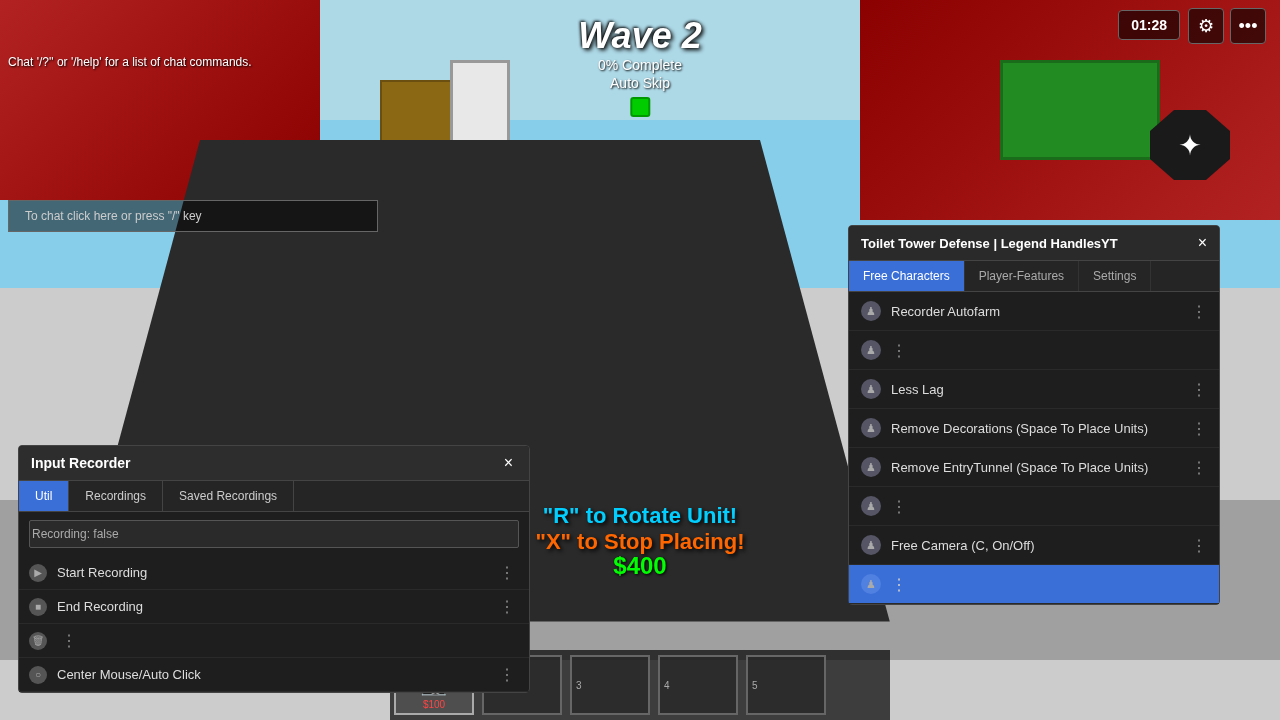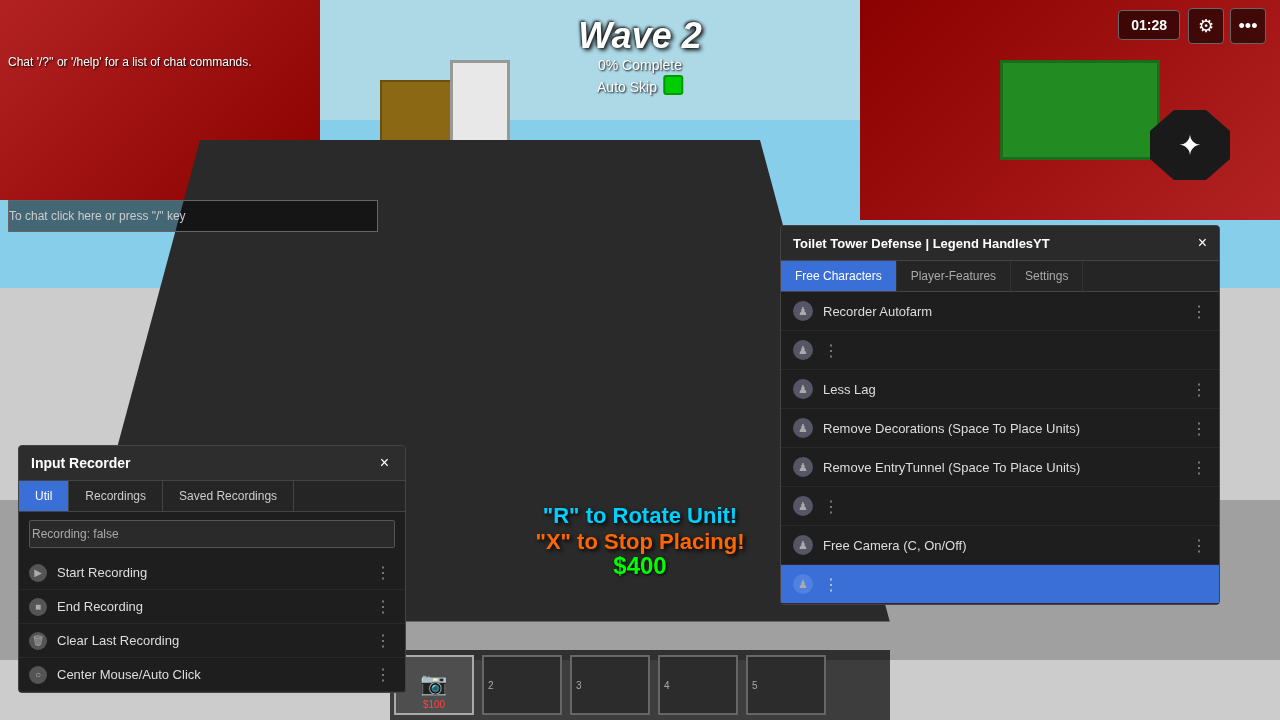"Auto Skip" .auto-skip-row { align-items: flex-end -> center; flex-direction: none -> column }
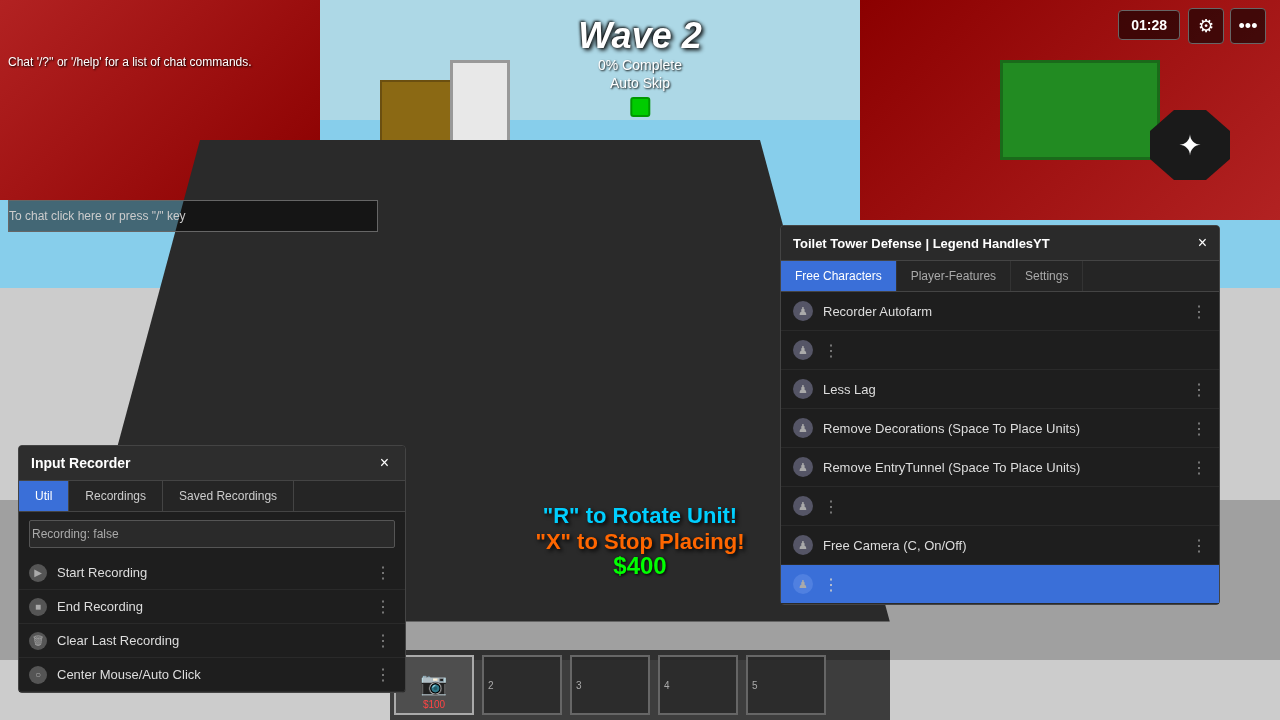"To chat click here or" .chat-input-bar { padding: 0 0 -> 0 16px }
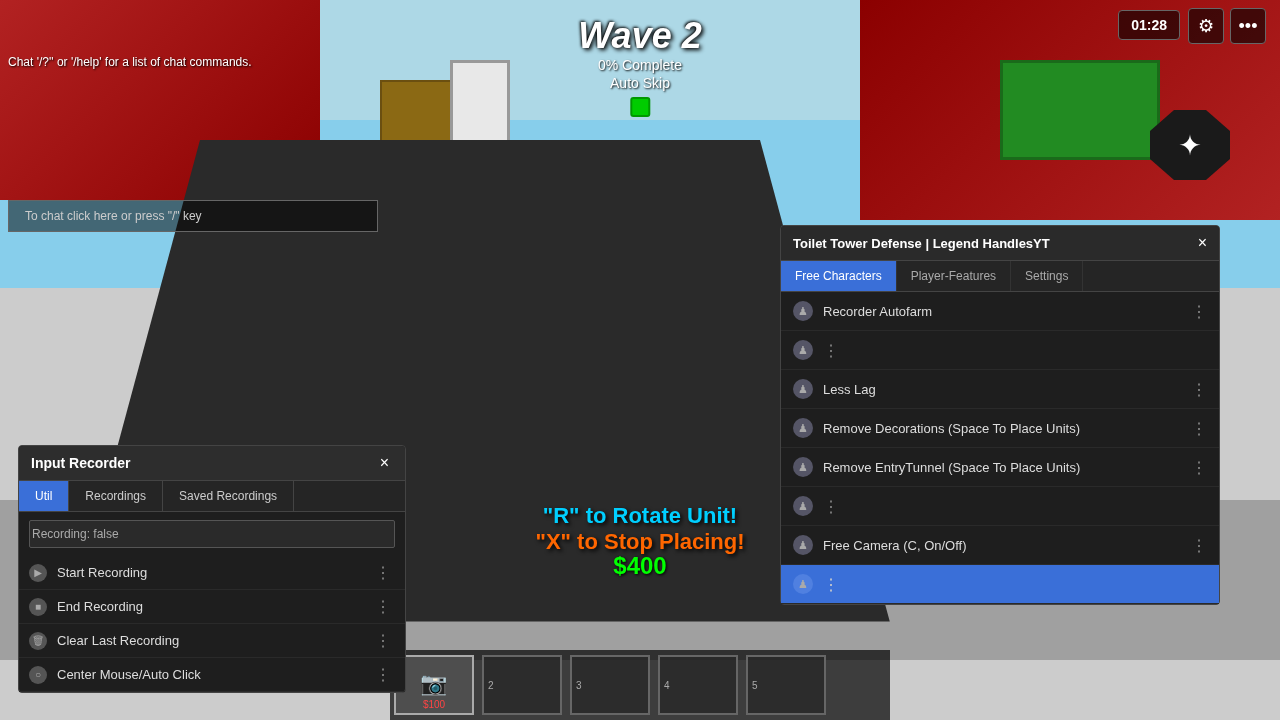"Toilet Tower Defense | Legend" #legend-panel { width: 440px -> 372px }
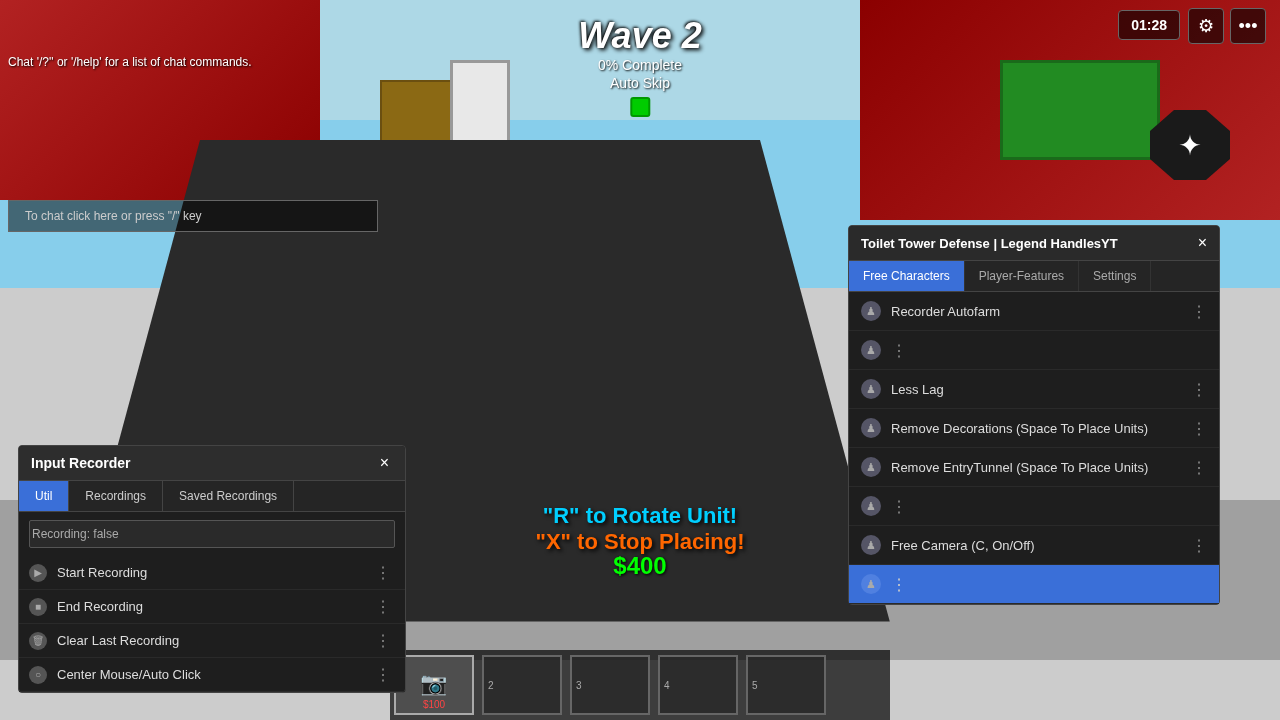"Input Recorder" #input-recorder { width: 388px -> 512px }
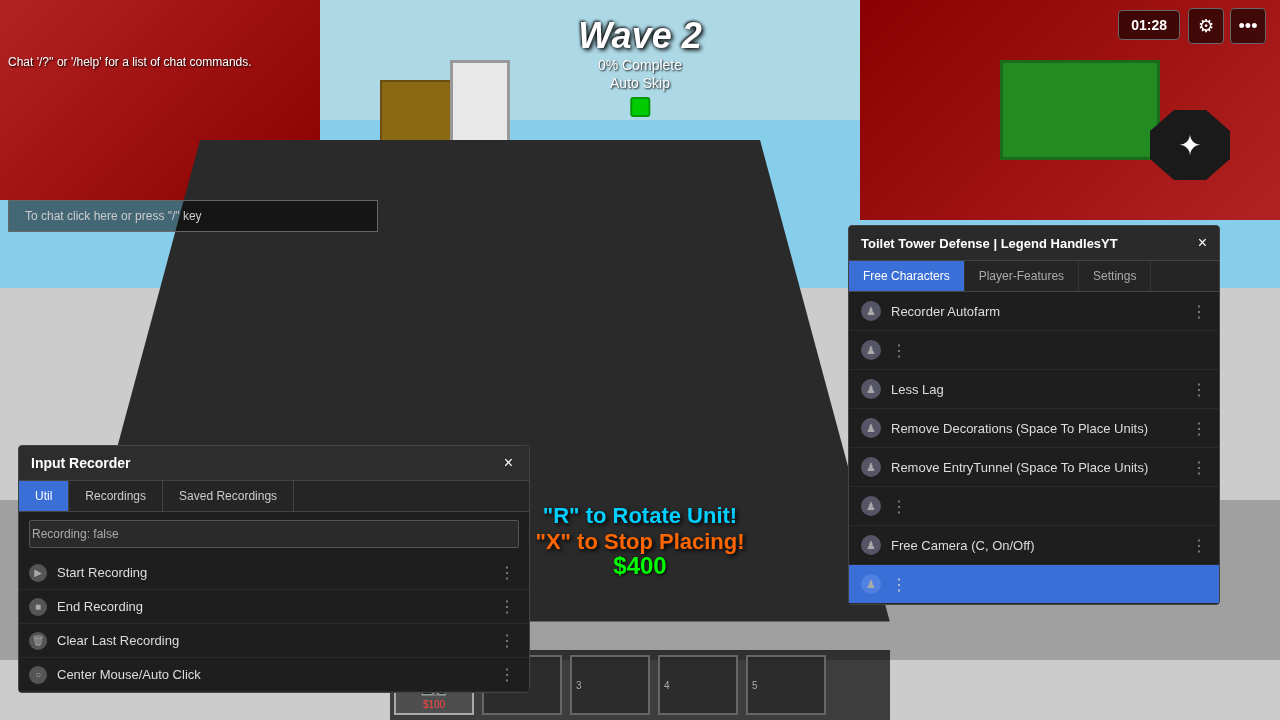"Clear Last Recording" span.action-label { html: <span>Clear Last Recording</span> -> none }
